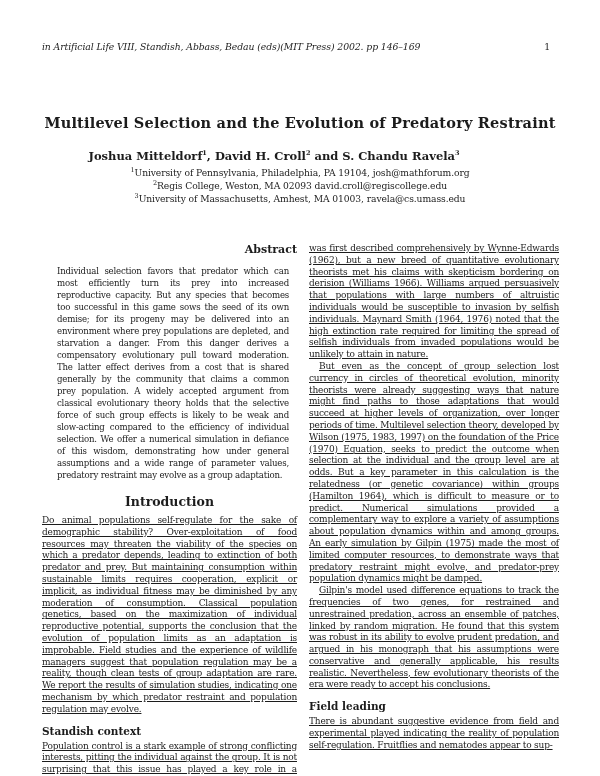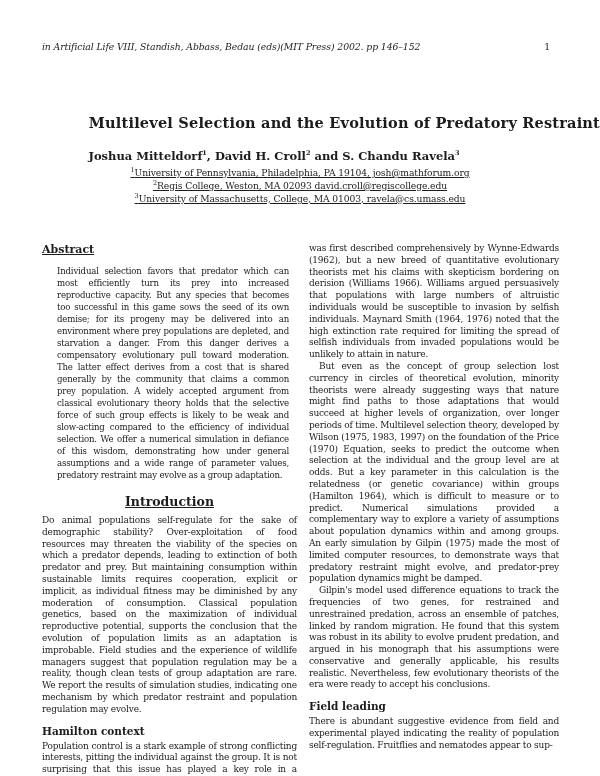"in Artificial Life VIII, Standish," span.citation { text: 152 -> 169 }
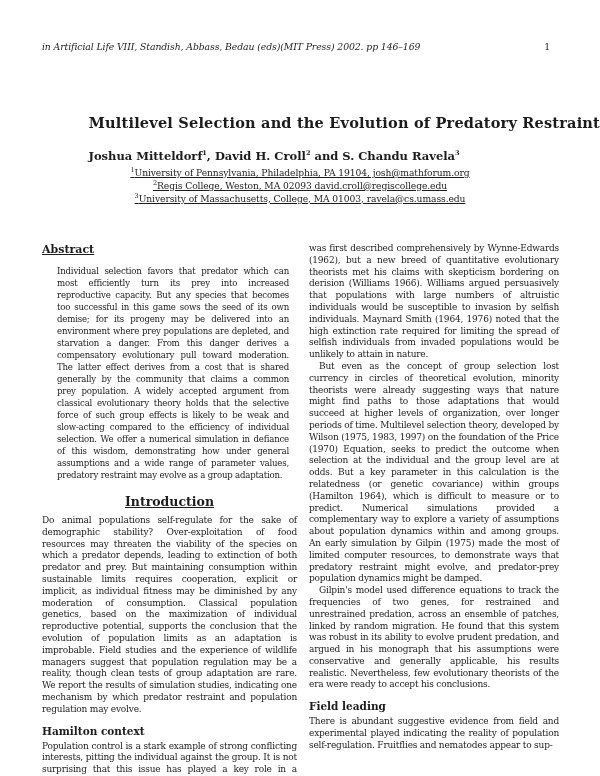"Multilevel Selection and the Evolution" .title { text-align: right -> center }
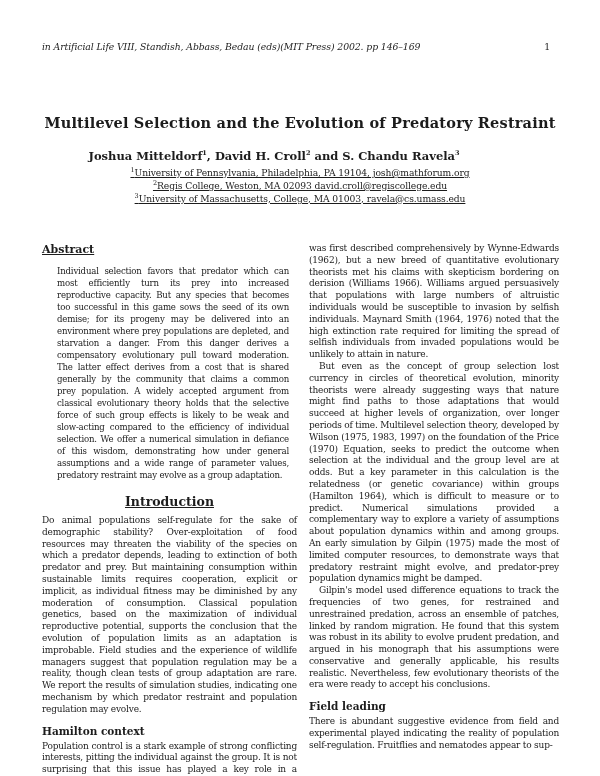"1University of Pennsylvania," .affiliations { text-decoration: underline -> none }
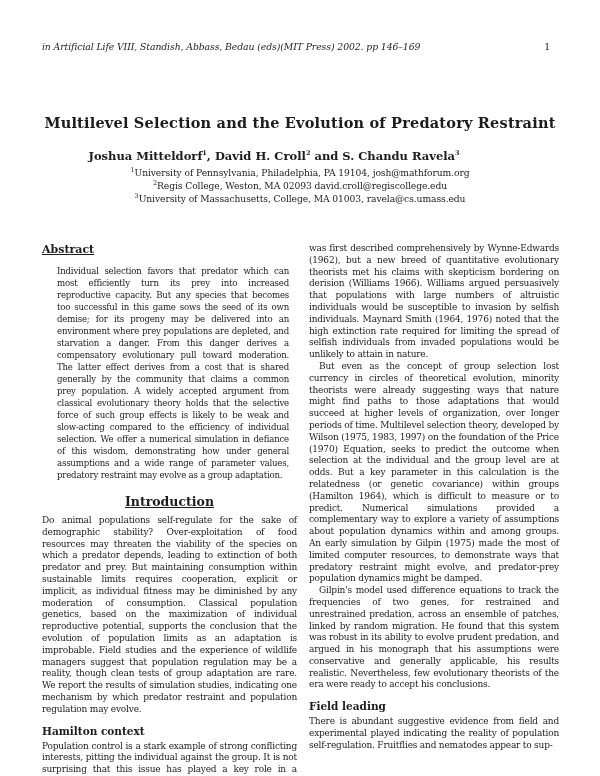"University of Massachusetts, College, MA" span { text: College -> Amhest }
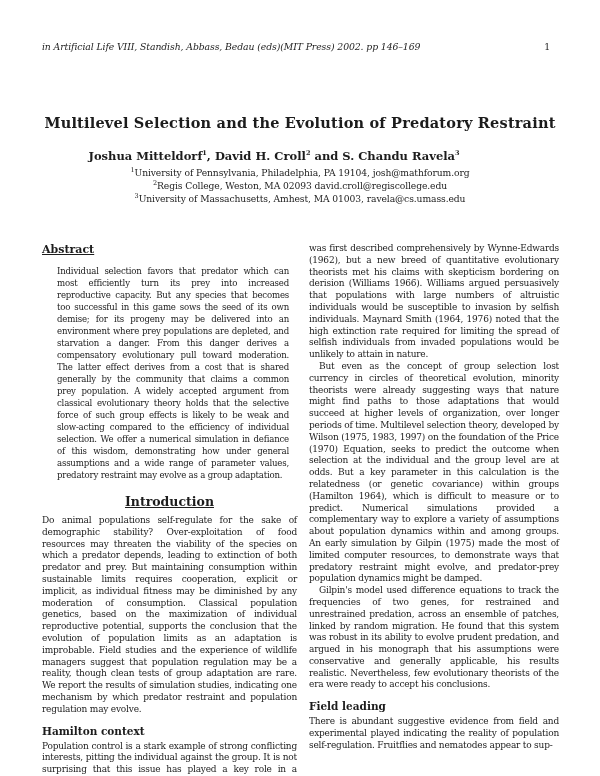"Abstract" .abstract-heading { text-align: left -> right; text-decoration: underline -> none }
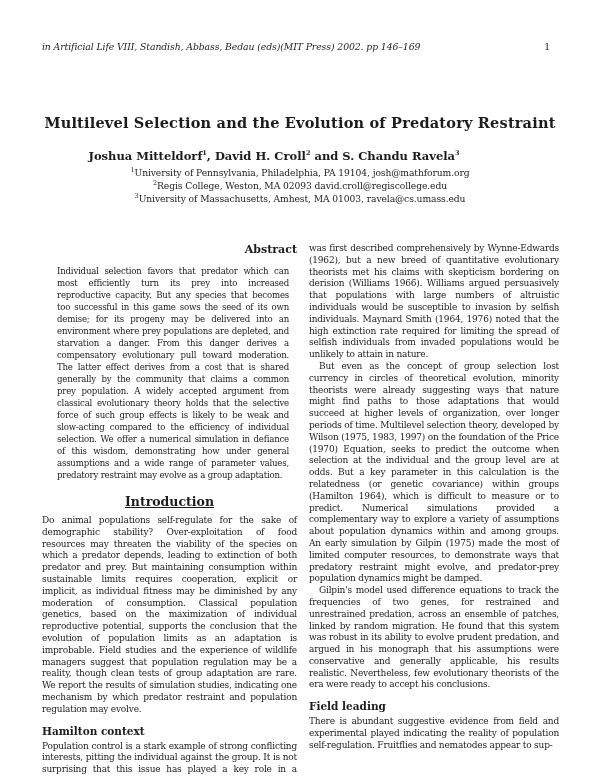"was first described comprehensively by" .body-text p { text-decoration: none -> underline }
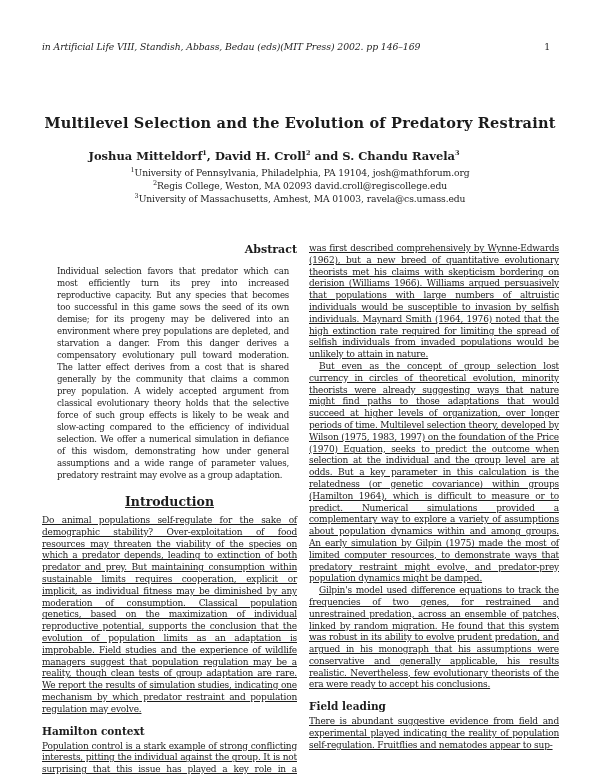"Introduction" .section-heading { text-decoration: underline -> none }
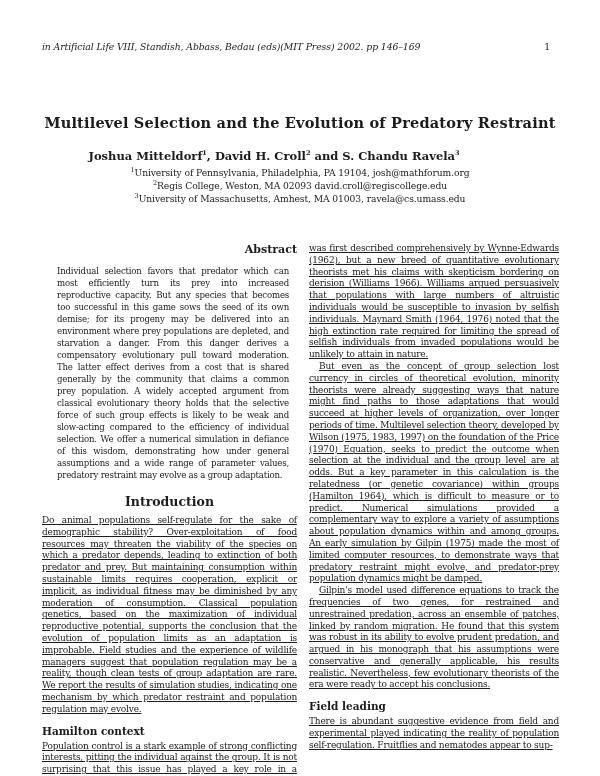"Hamilton context" div.subsection-heading { text: Hamilton -> Standish }
